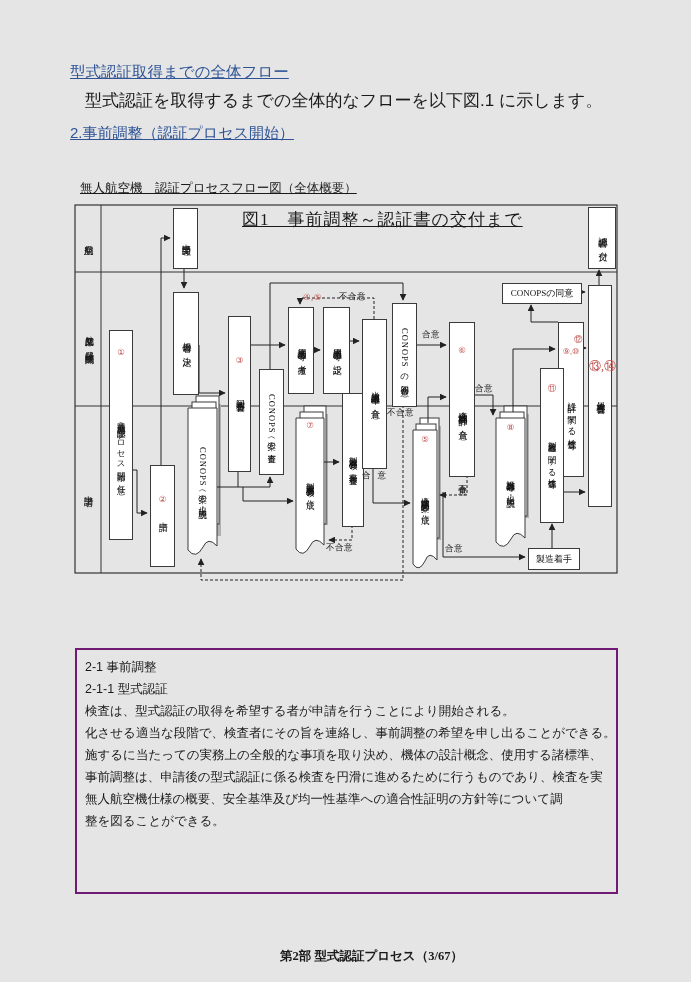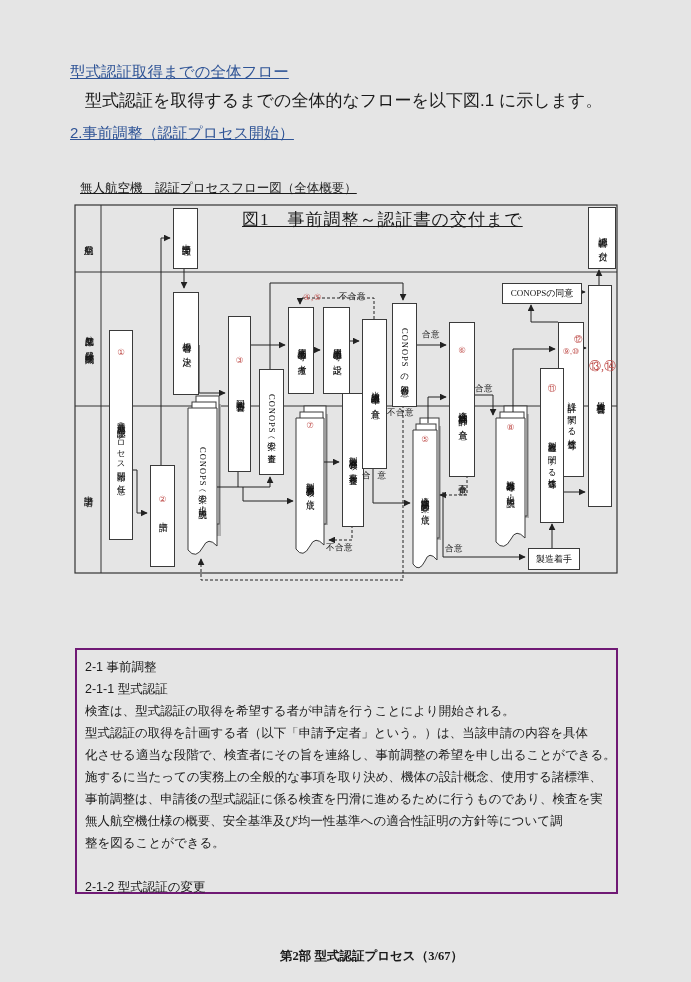"型式認証の取得を計画する者（以下「申請予定者」という。）は、当該申請の内容を具体" div.bline { html: <div>型式認証の取得を計画する者（以下「申請予定者」という。）は、当該申請の内容を具体</div> -> none }
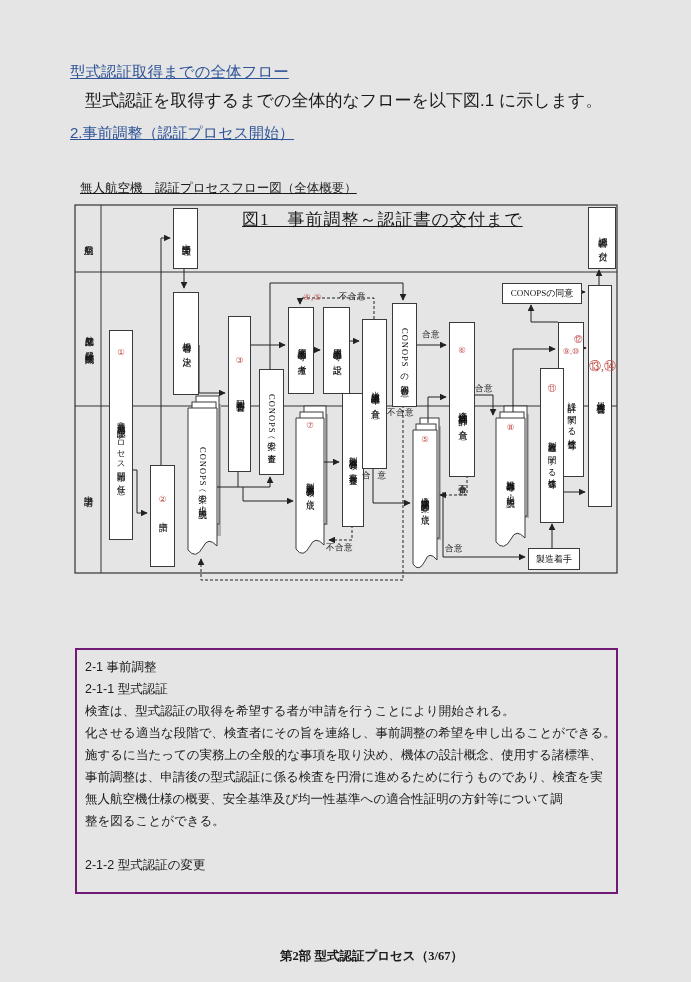"2-1-2 型式認証の変更" div.bline { html: <div>2-1-2 型式認証の変更</div> -> none }
